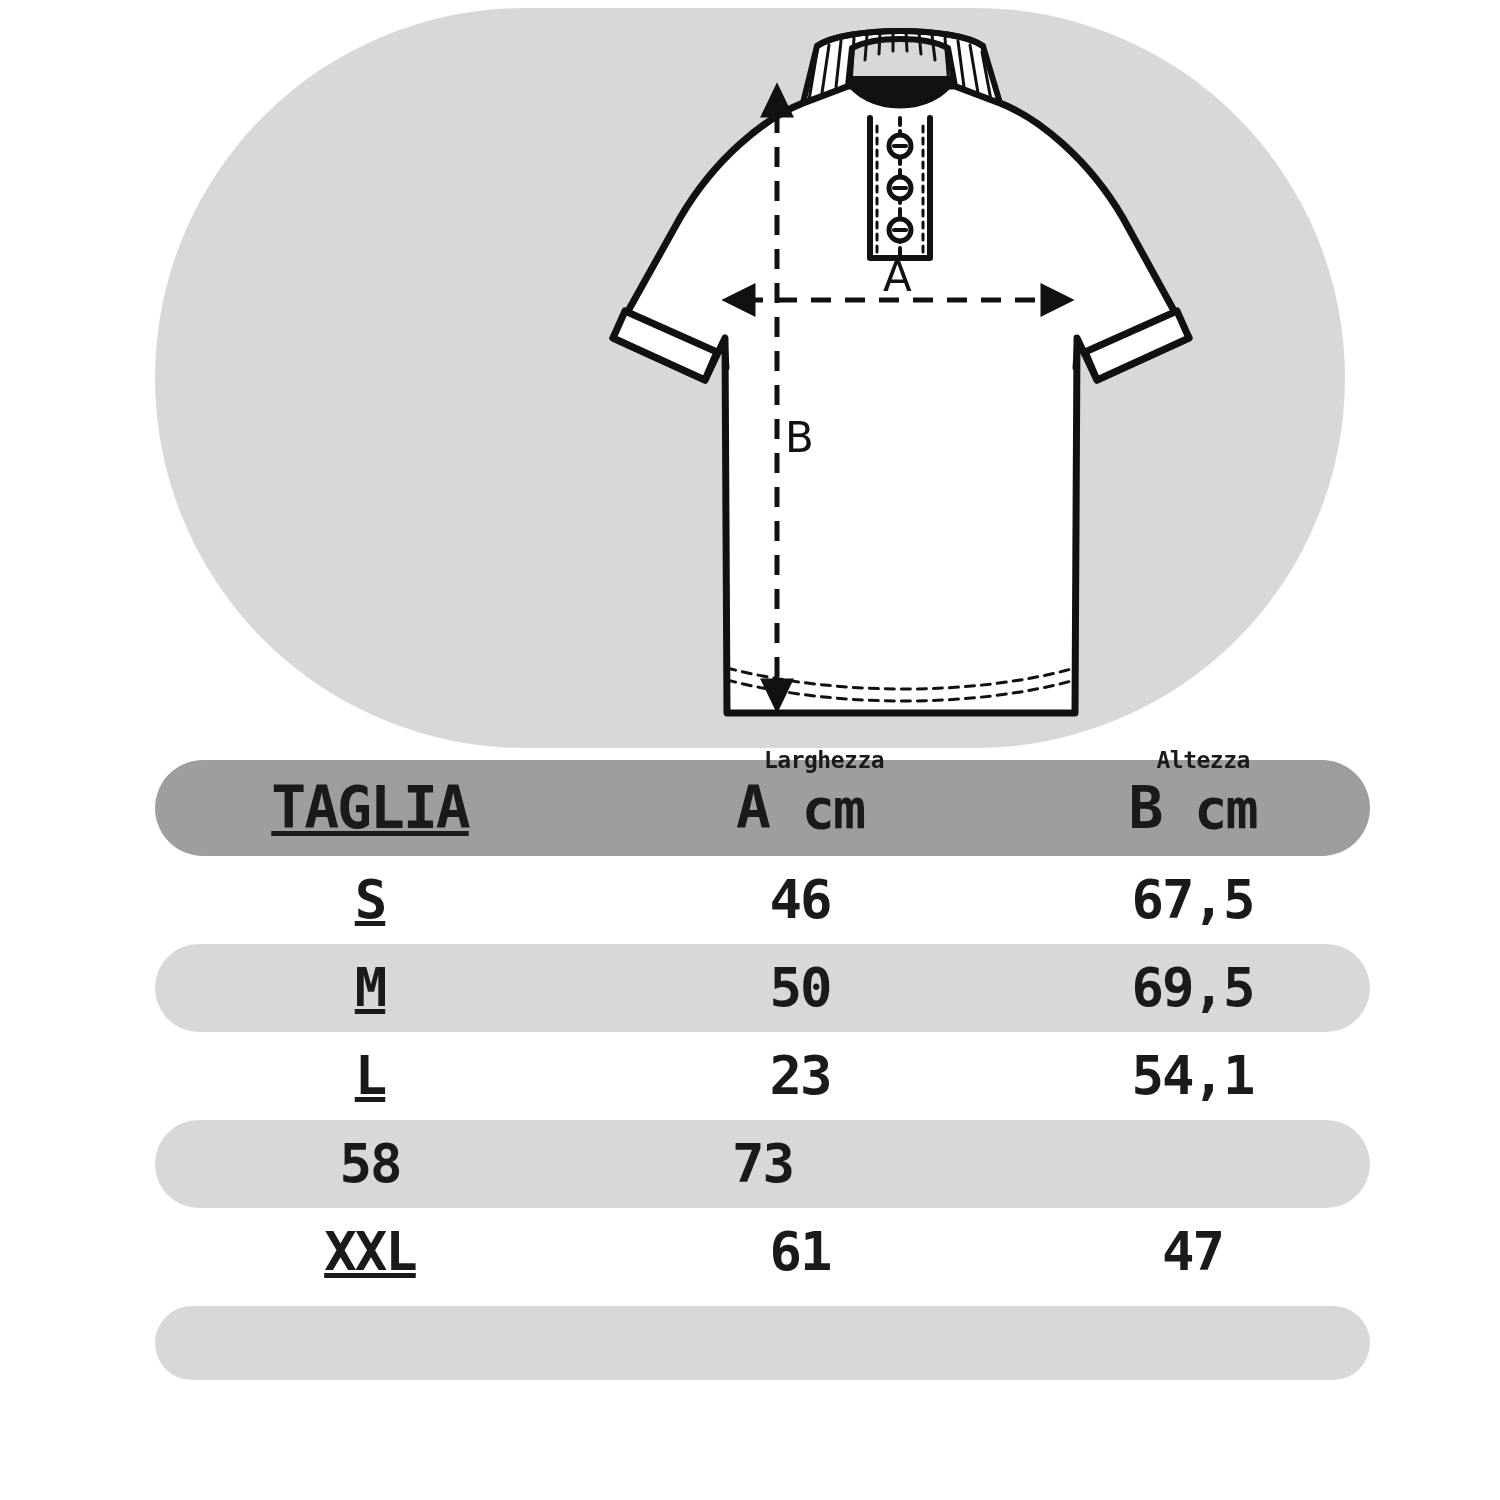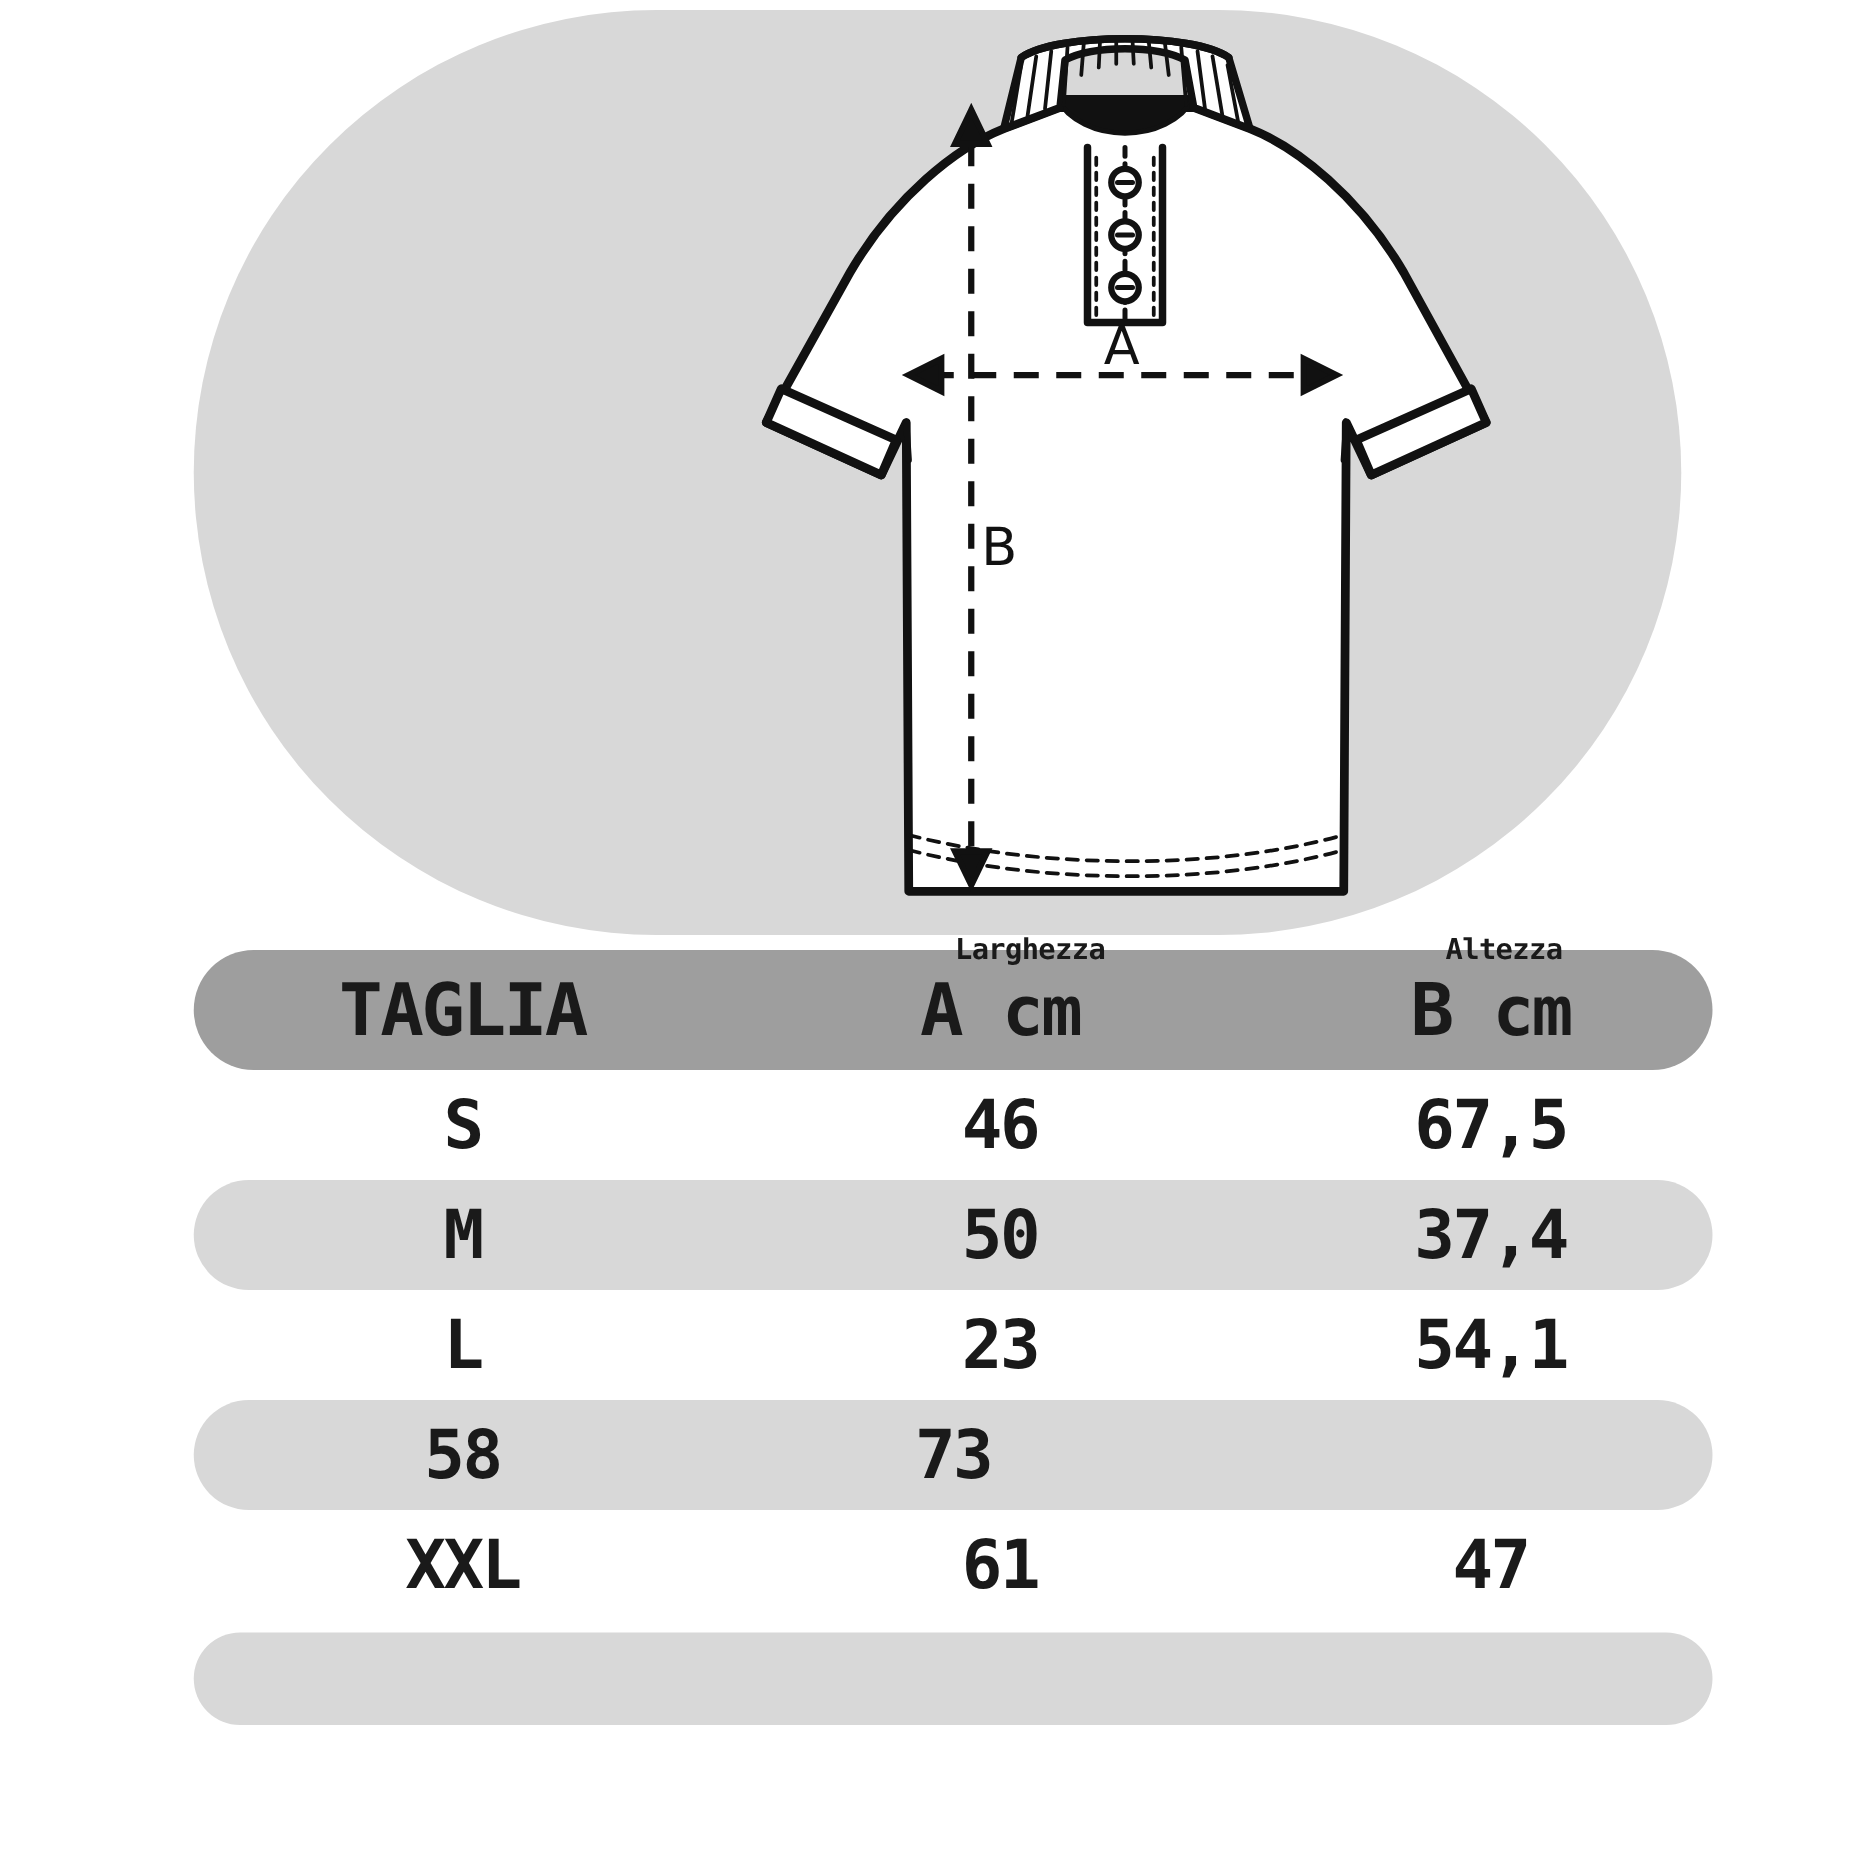"TAGLIA" .c-size { text-decoration: none -> underline }
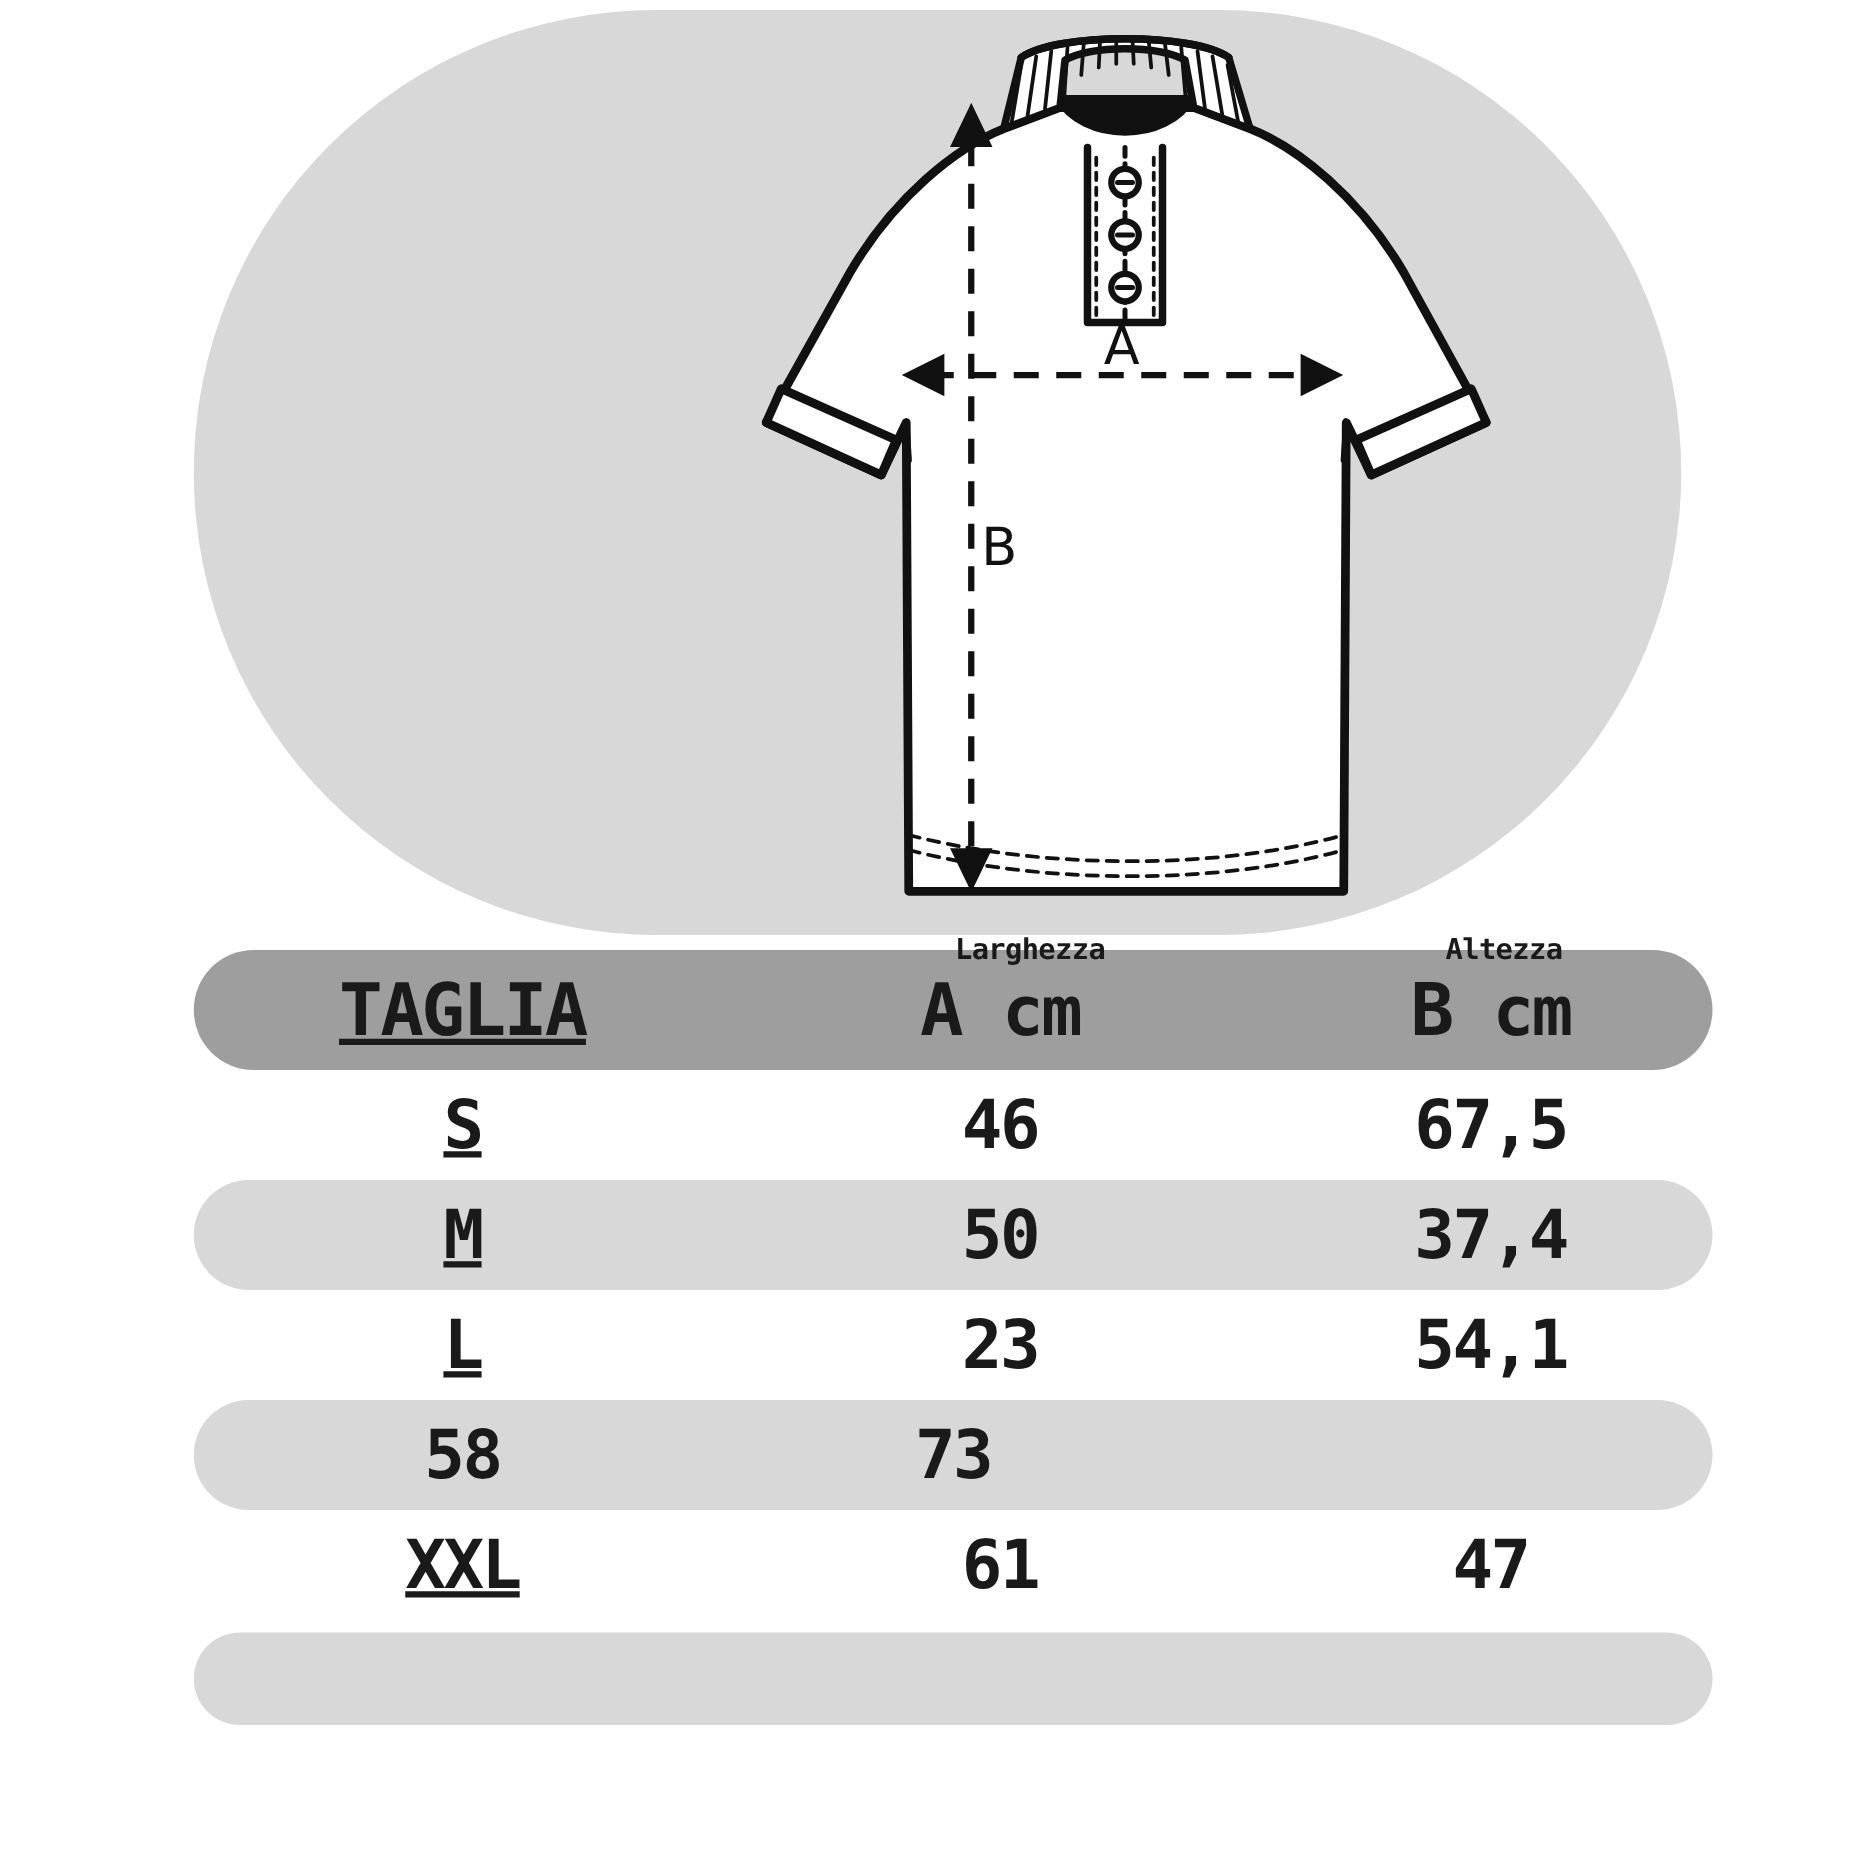"37,4" div.cell { text: 37,4 -> 69,5 }
